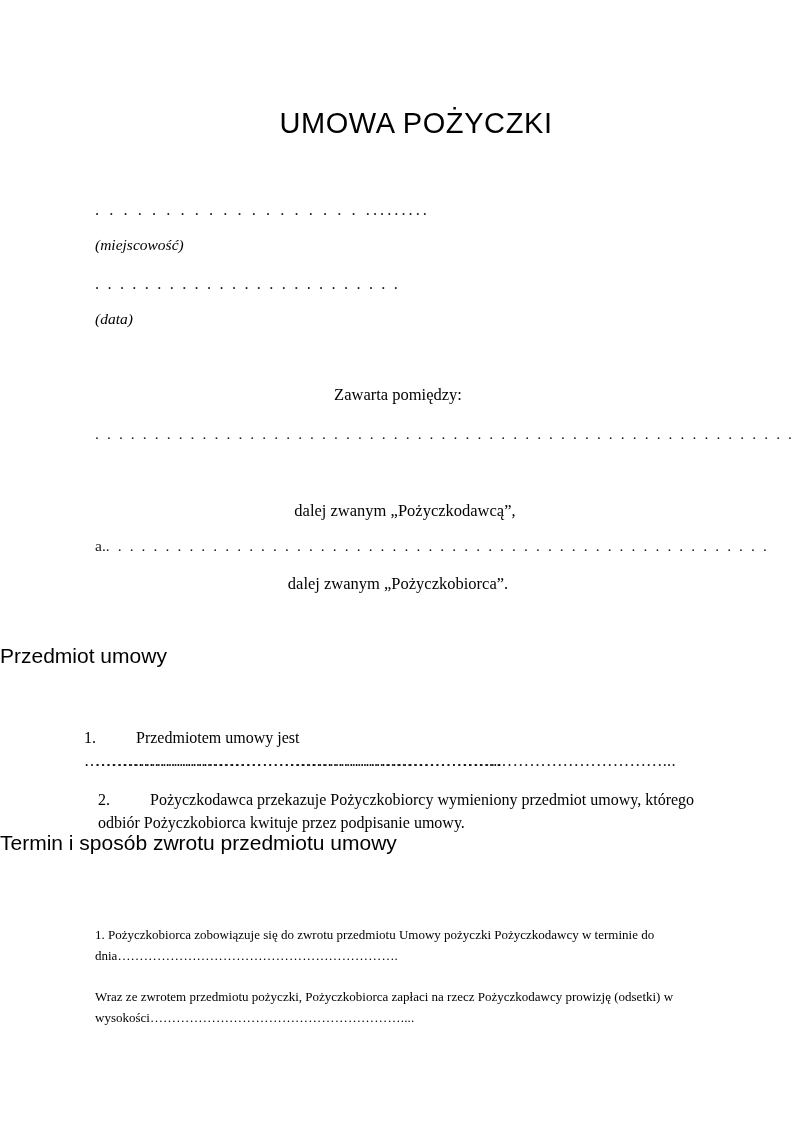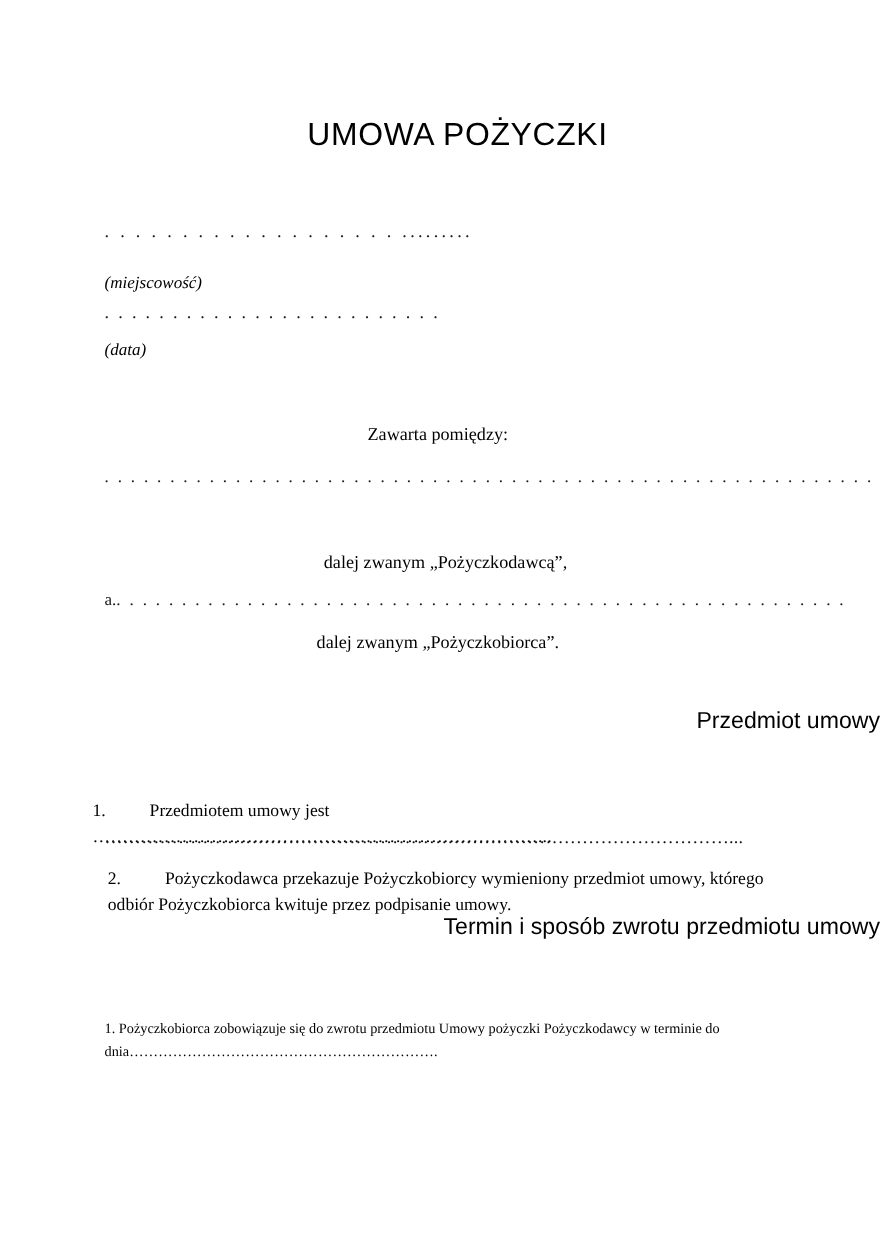"(miejscowość)" div.caption { top: 249px -> 236px }
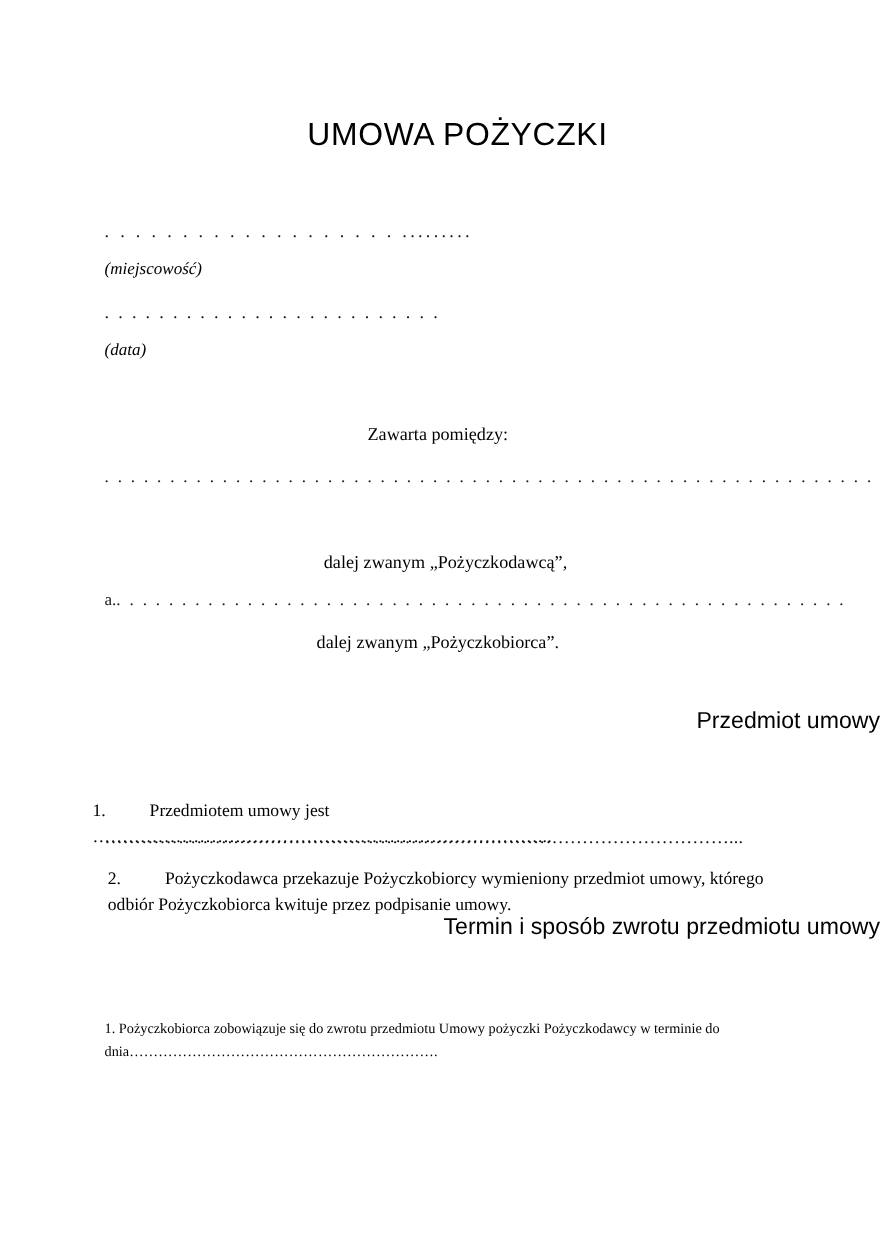"Przedmiot umowy" .section-heading { text-align: right -> left }
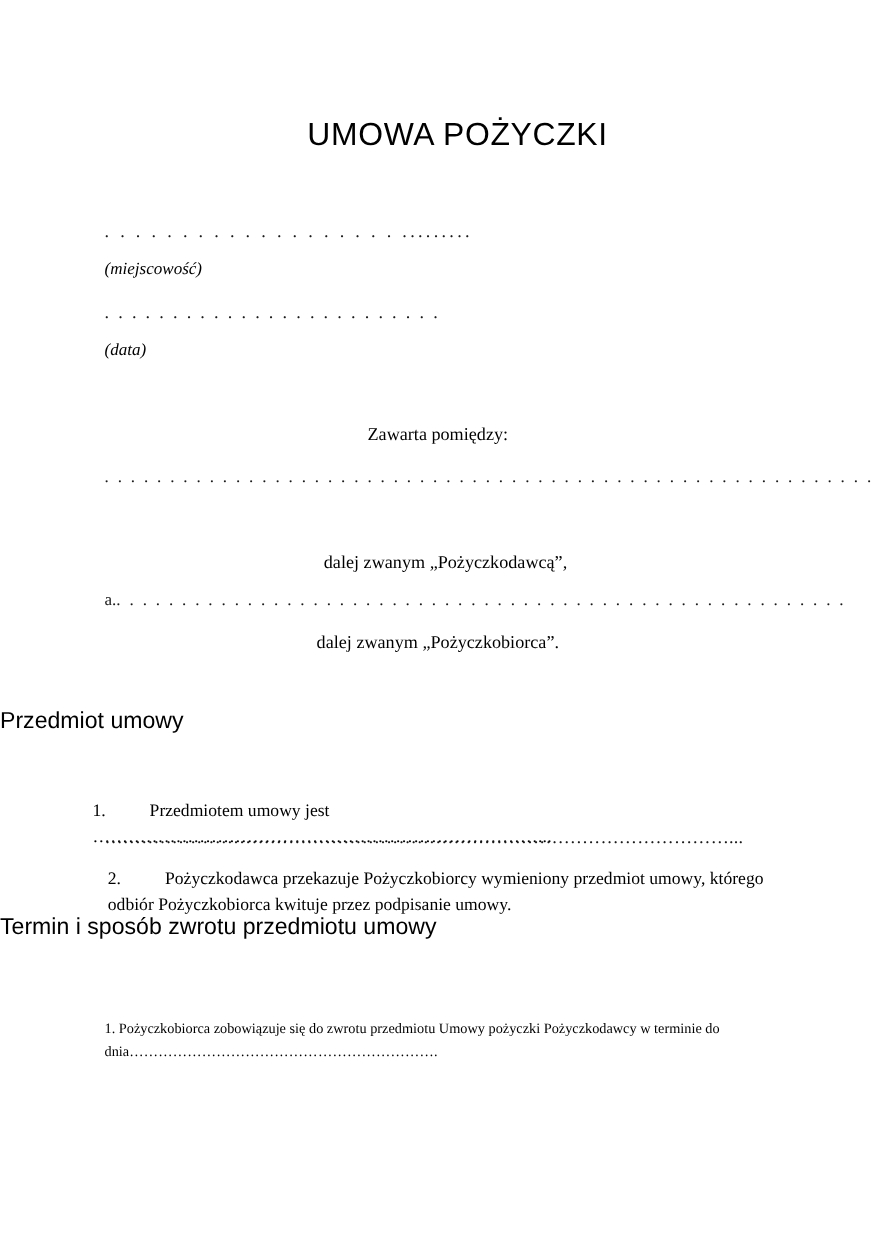"Wraz ze zwrotem przedmiotu pożyczki," div.para { html: none -> <div> <span>Wraz ze zwrotem przedmiotu pożyczki, Pożyczkobiorca zapłaci na rzecz Pożyczkodawcy prowizję (odsetki) w wysokości</span><span>…………………………………………………....</span> </div> }
